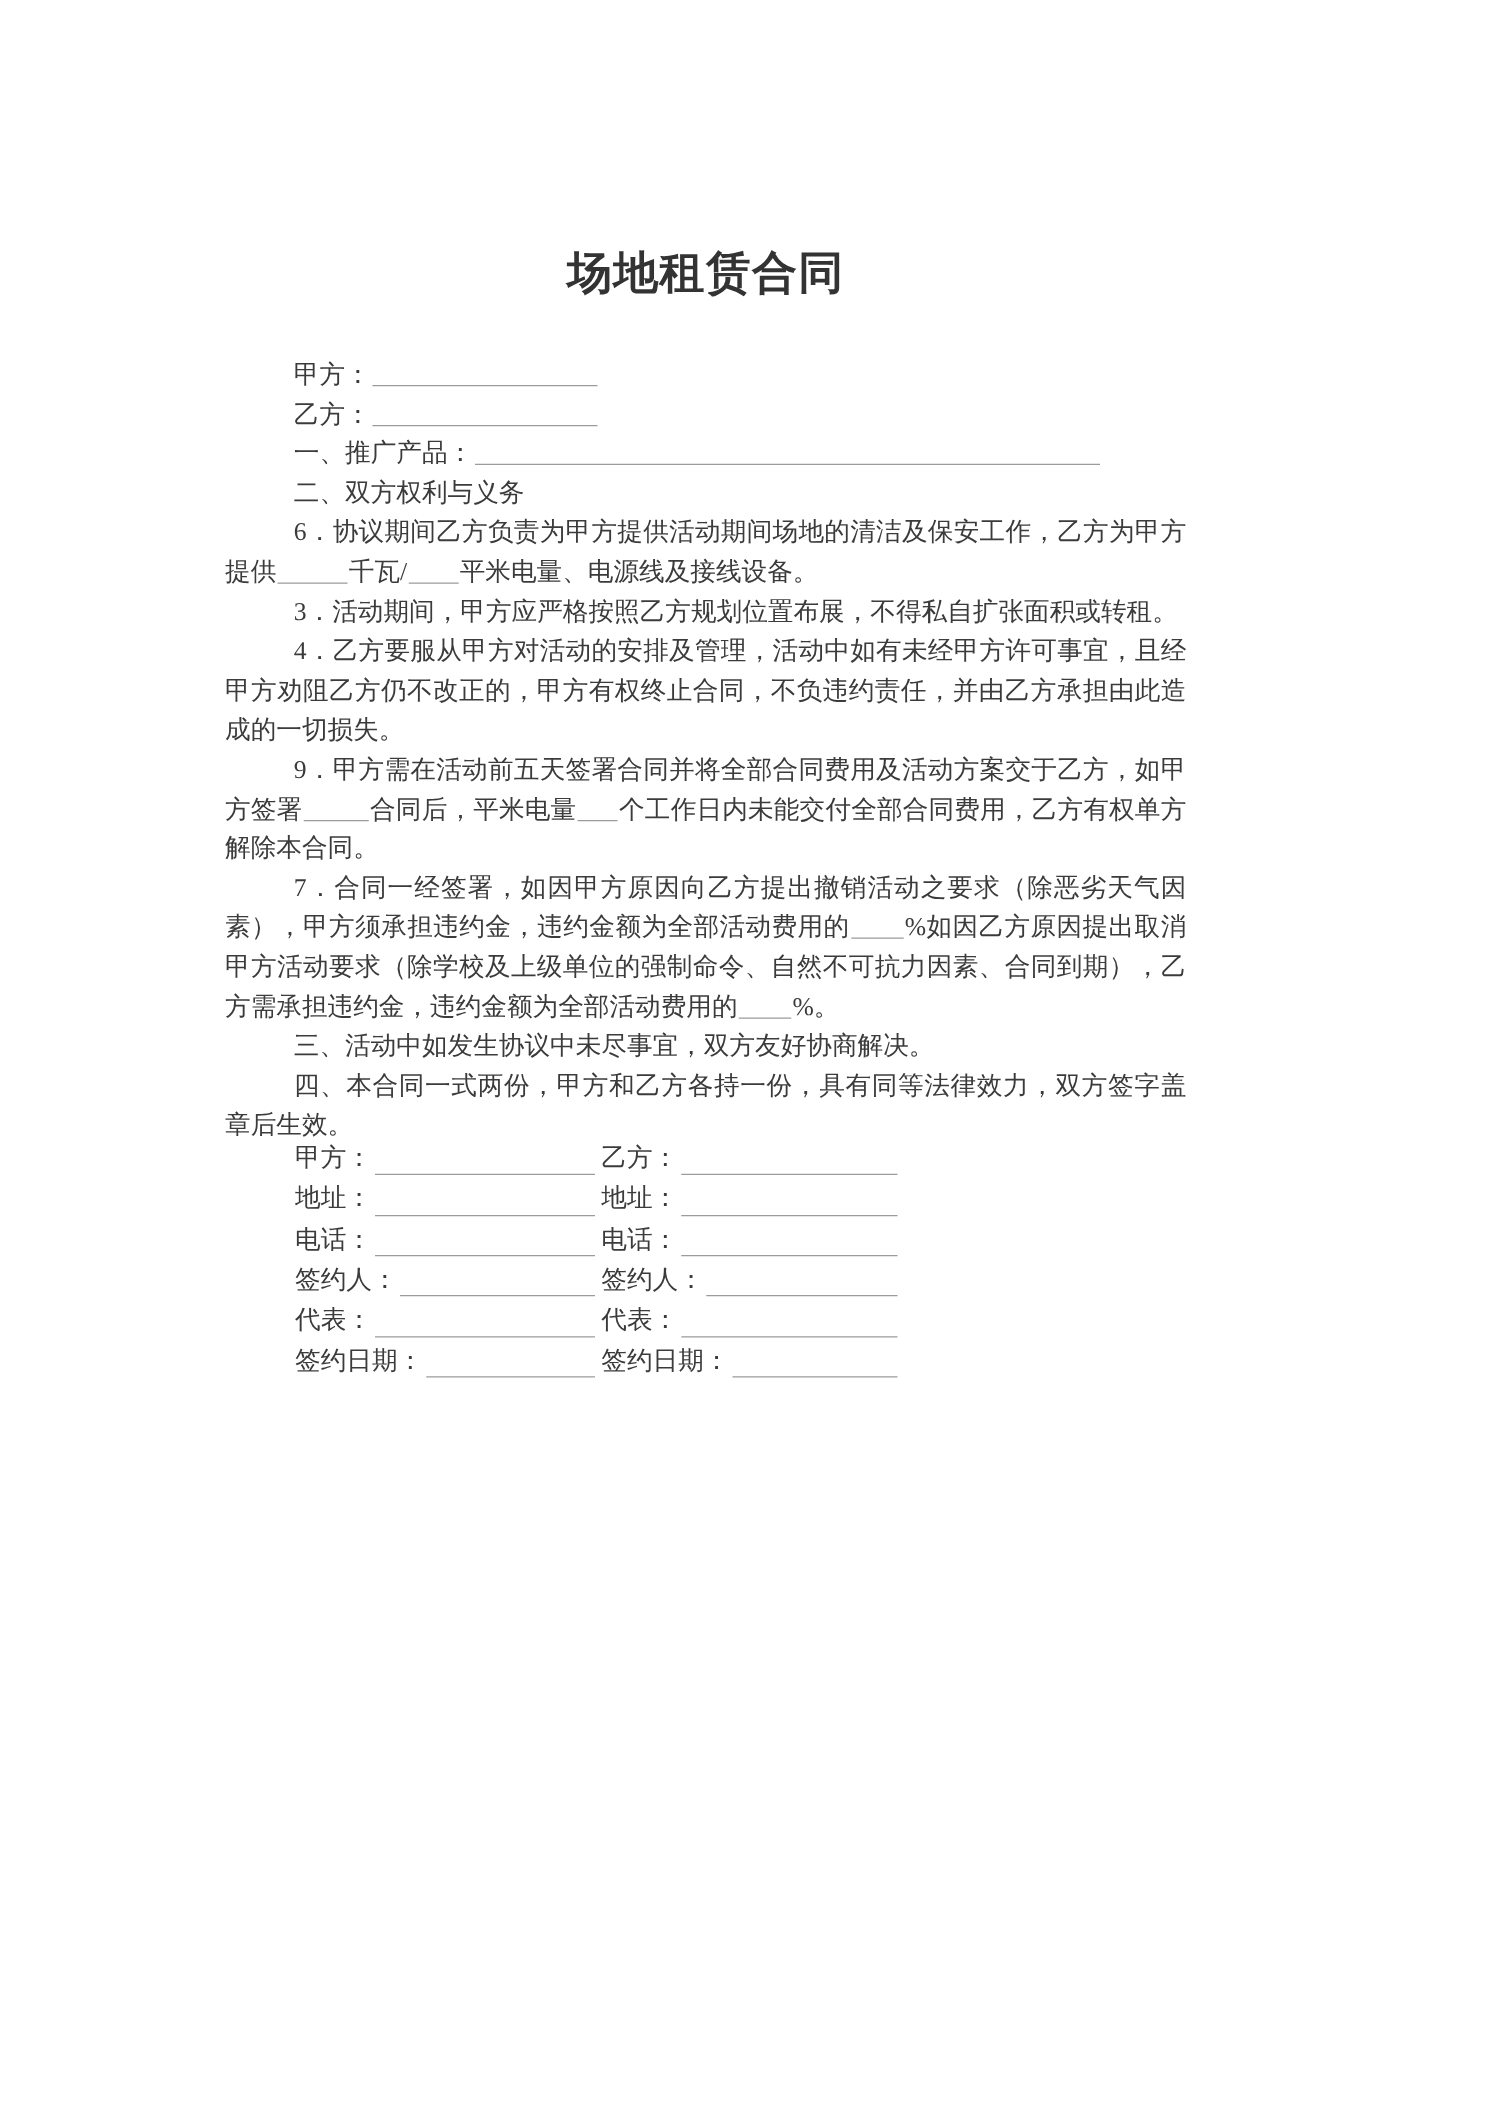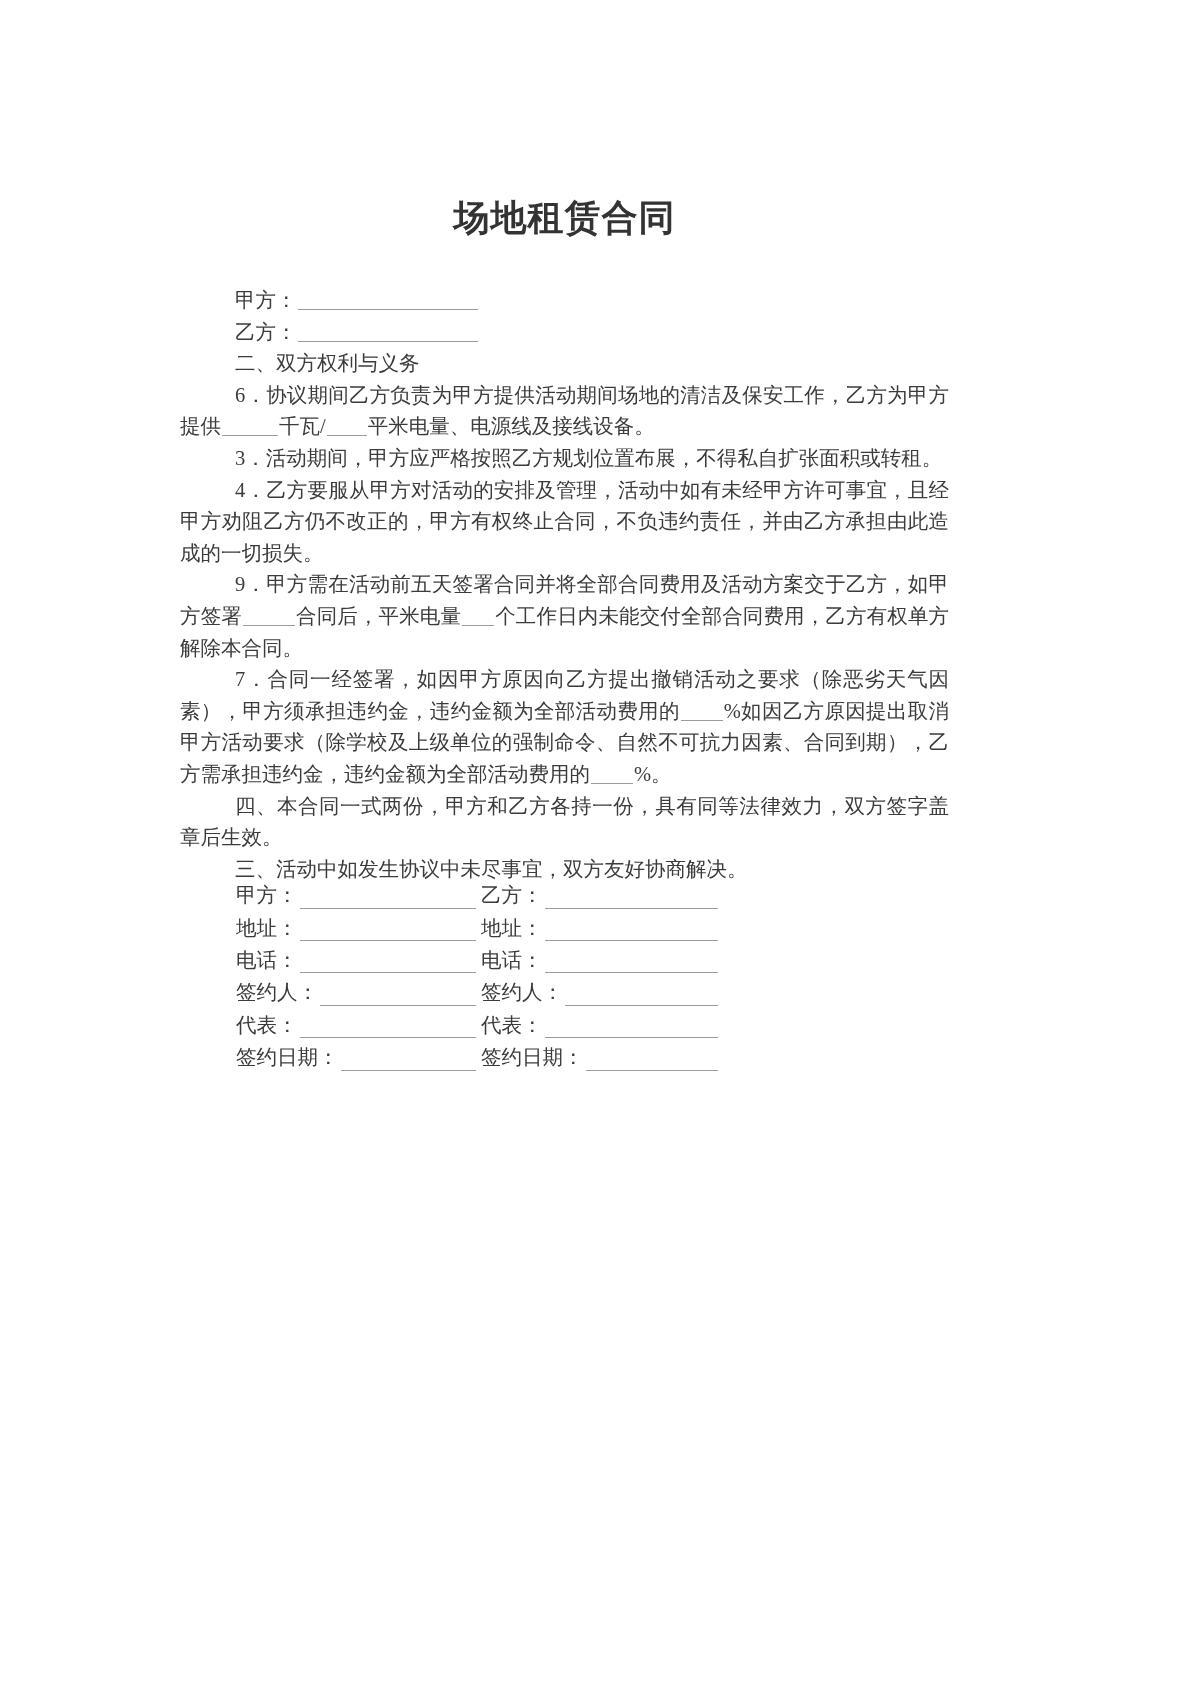"一、推广产品：" p.para { html: none -> <p><span>一、推广产品：</span><span></span></p> }
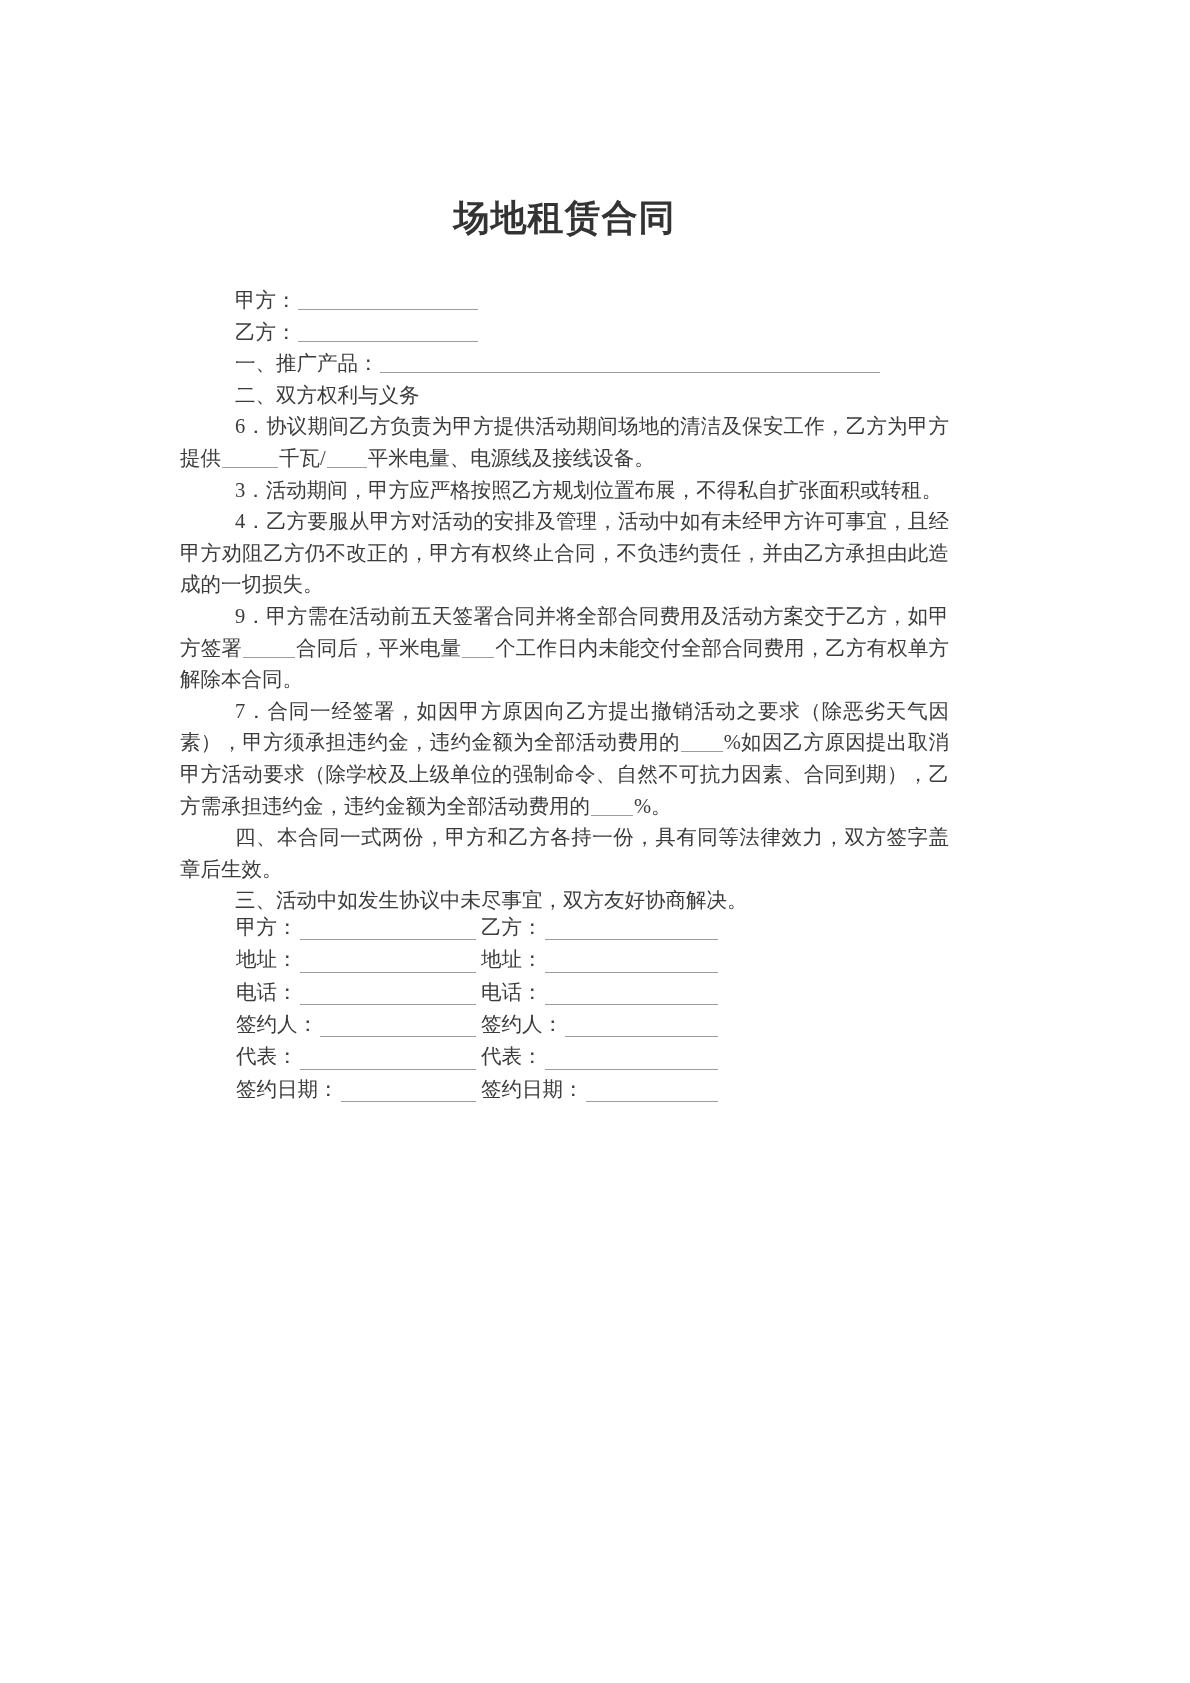"四、本合同一式两份，甲方和乙方各持一份，具有同等法律效力，双方签字盖章后生效。" p.para { order: before "三、活动中如发生协议中未尽事宜，双方友好协商解决。" -> after "三、活动中如发生协议中未尽事宜，双方友好协商解决。" }
